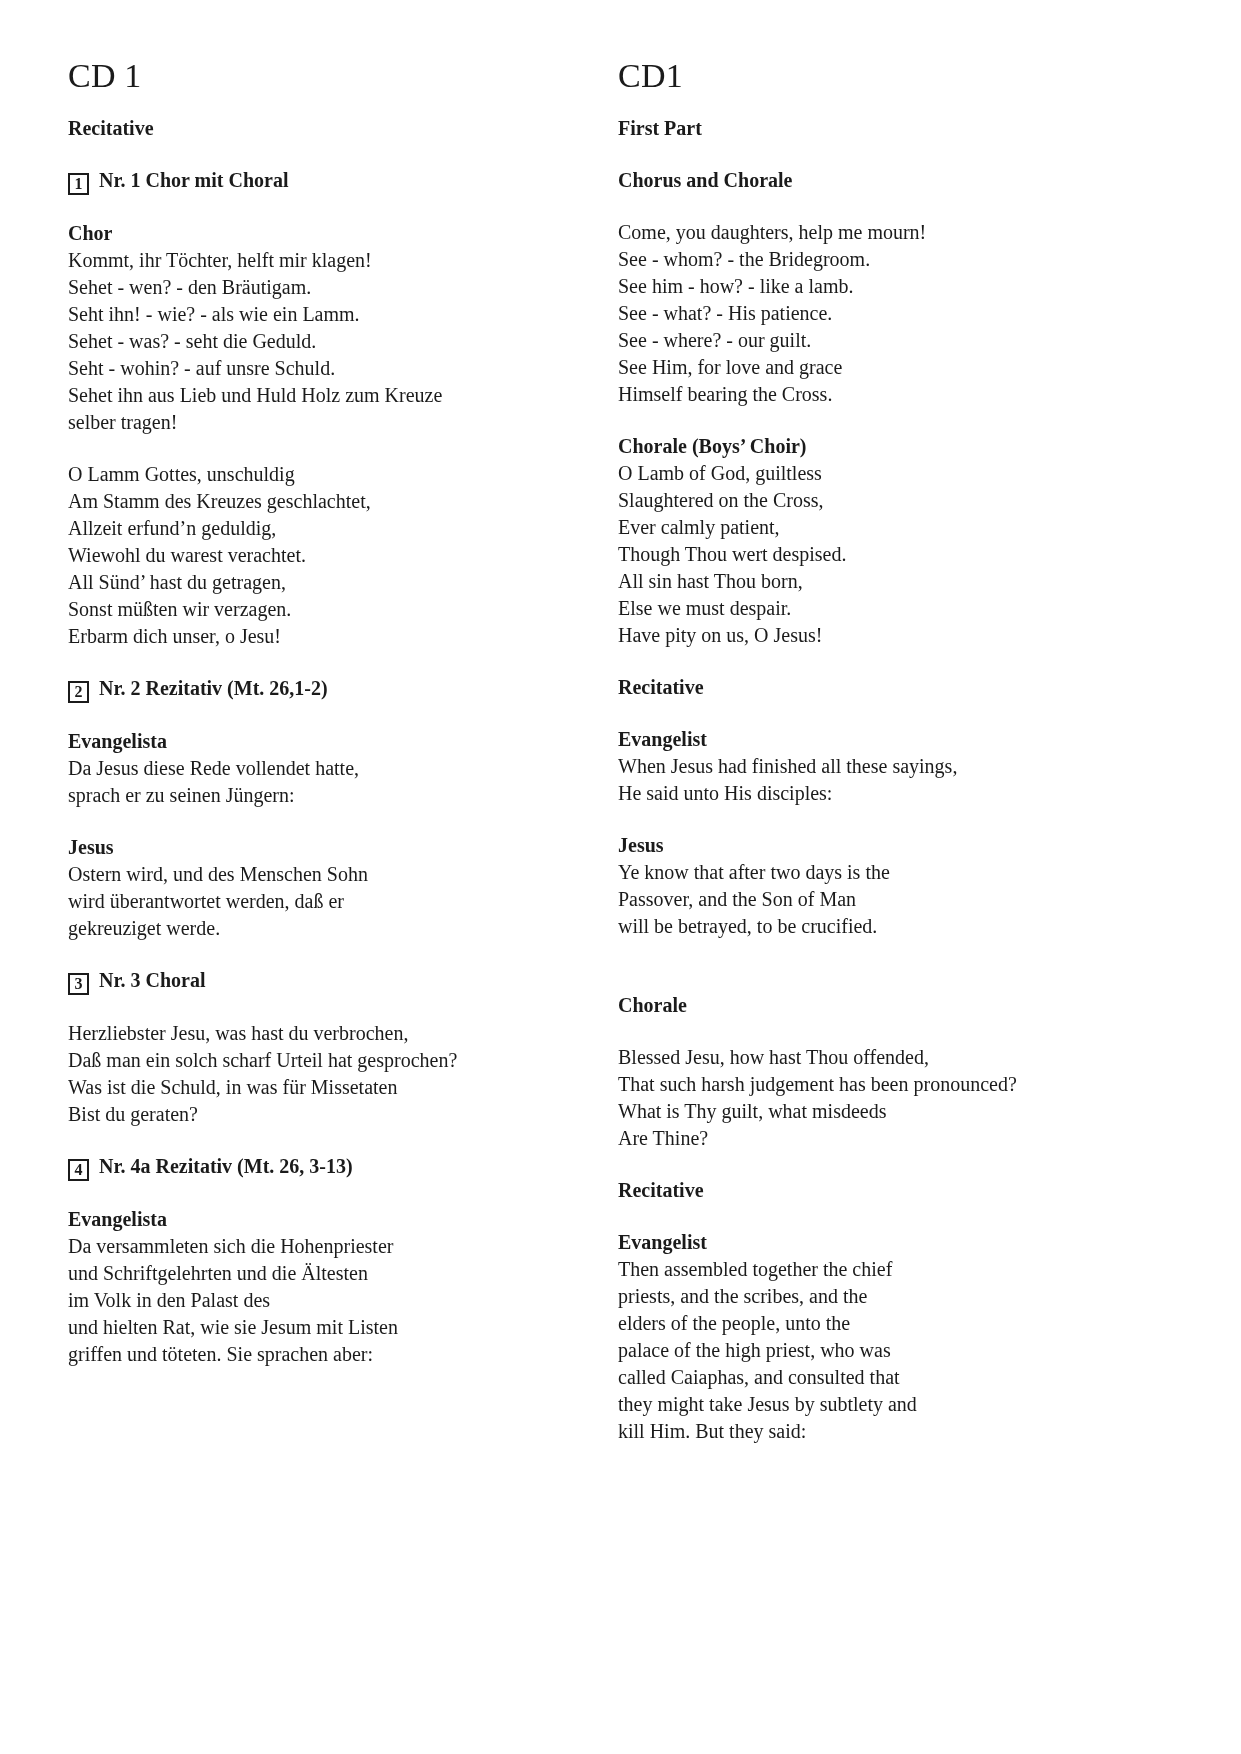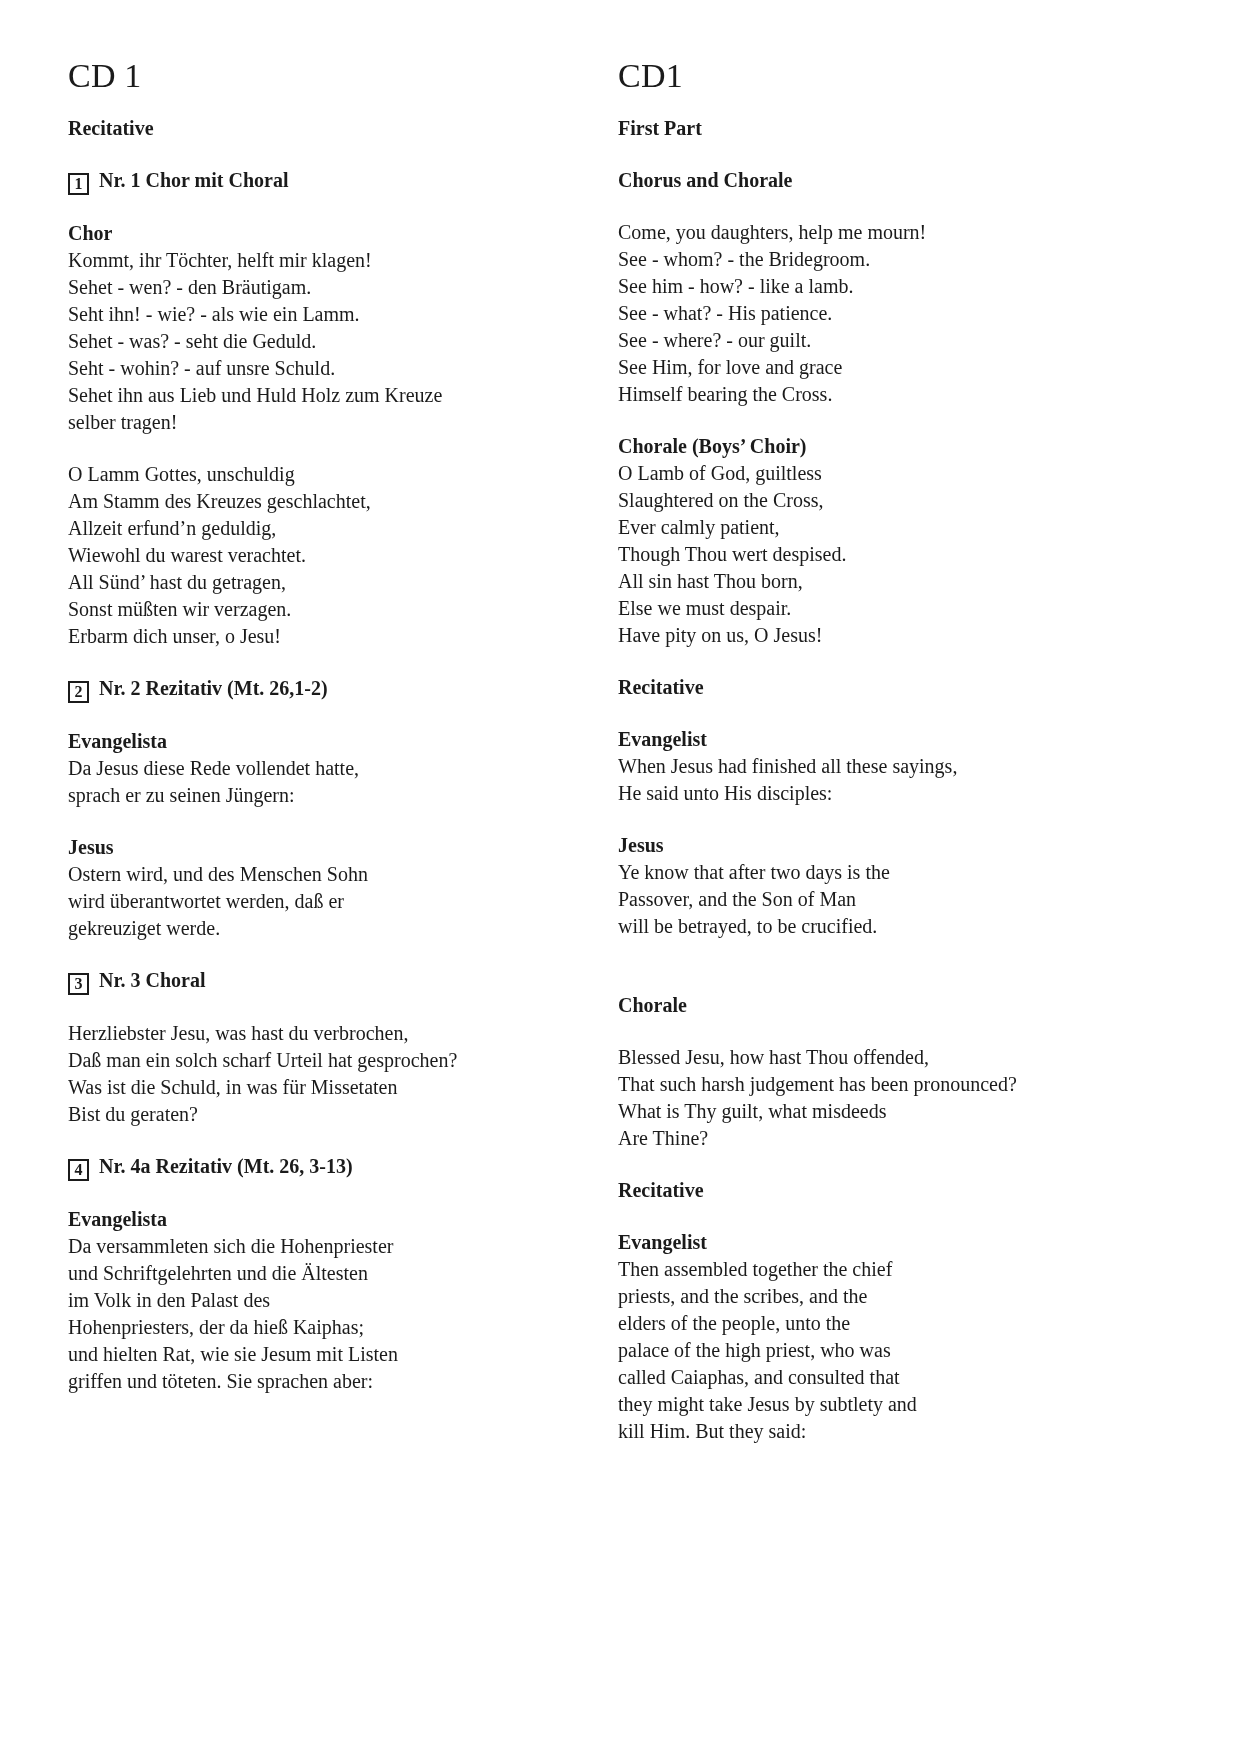"Hohenpriesters, der da hieß Kaiphas;" div.verse-line { html: <div>Hohenpriesters, der da hieß Kaiphas;</div> -> none }
